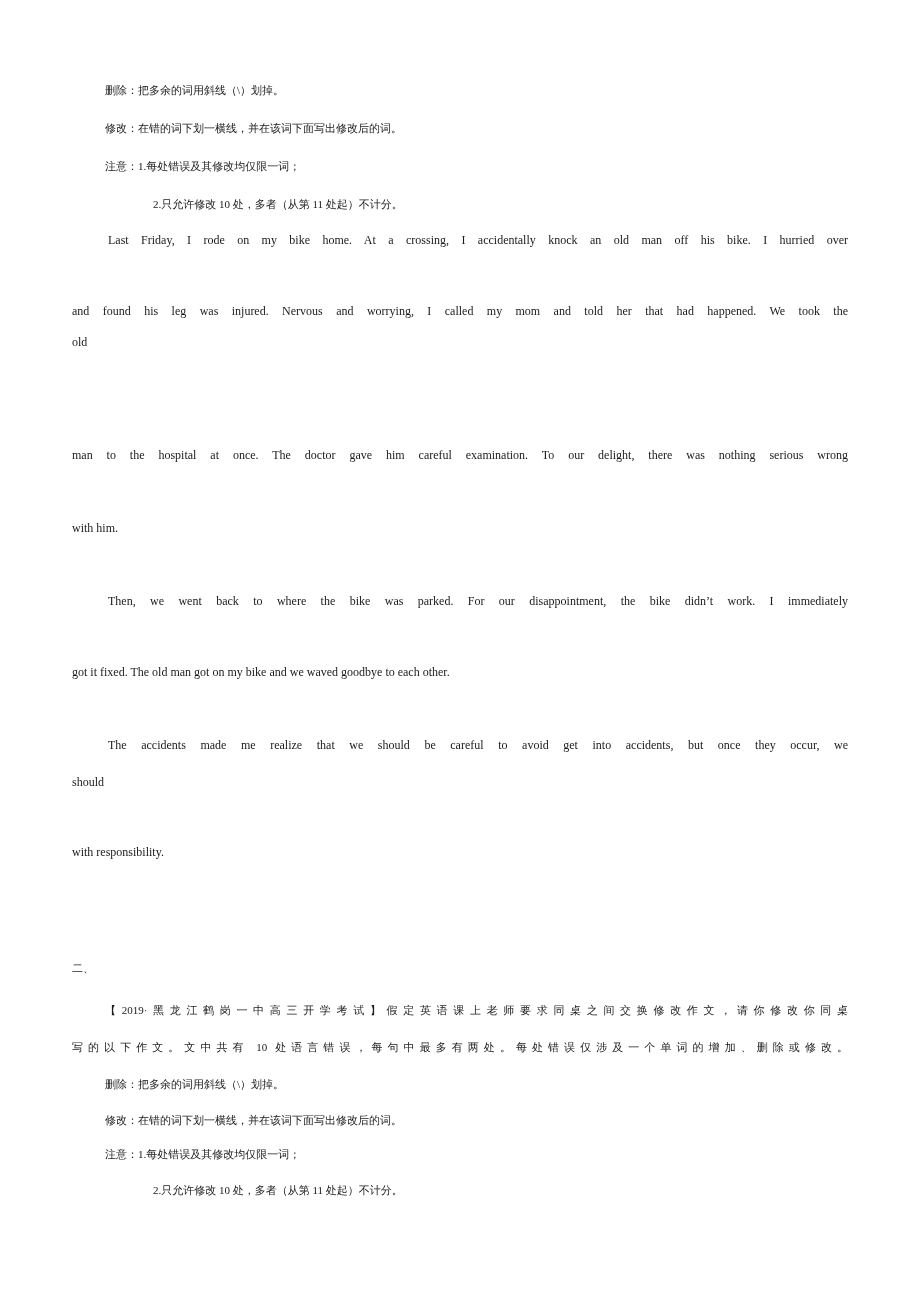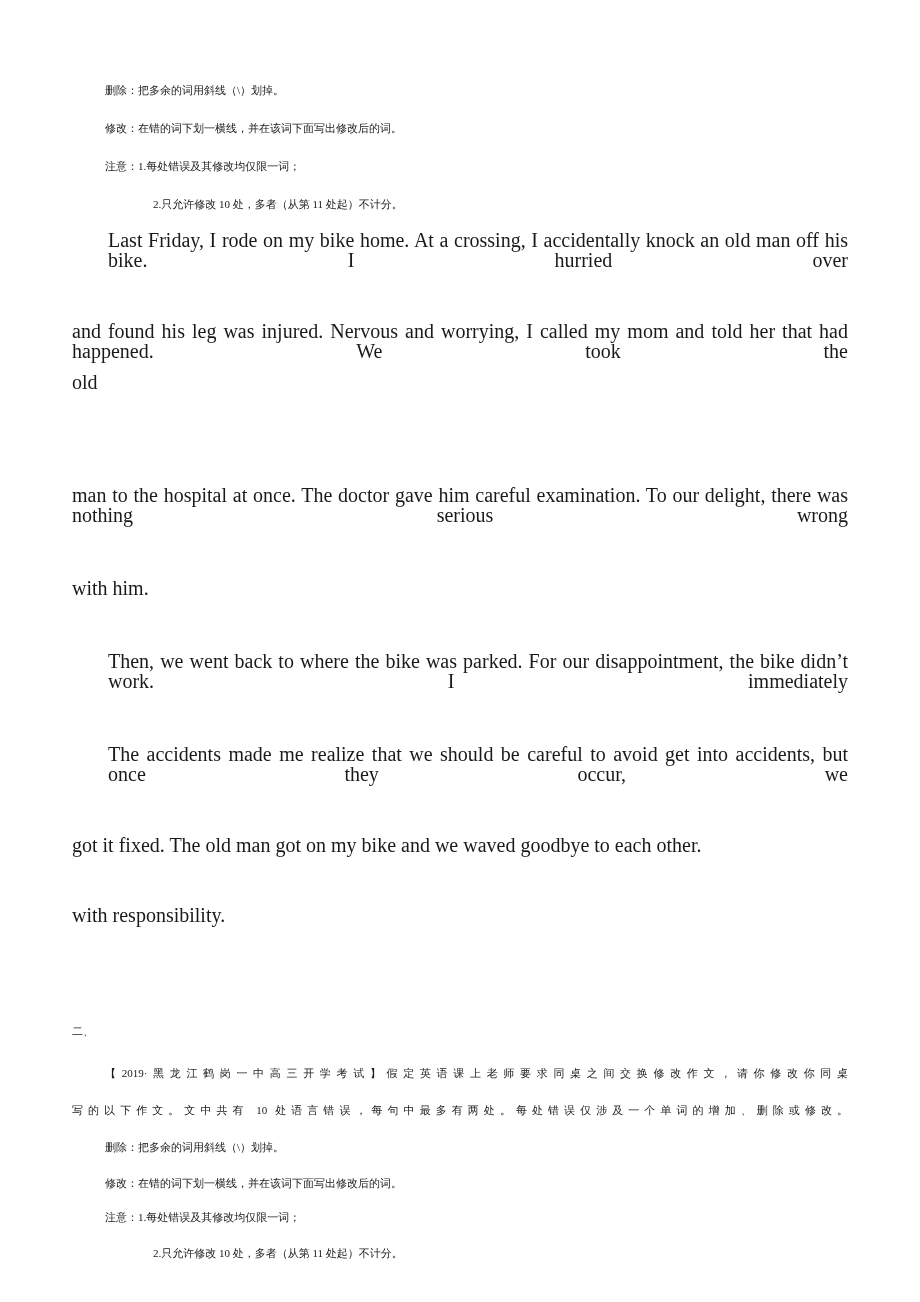"Last Friday, I rode on" .en { font-size: 20px -> 12px }
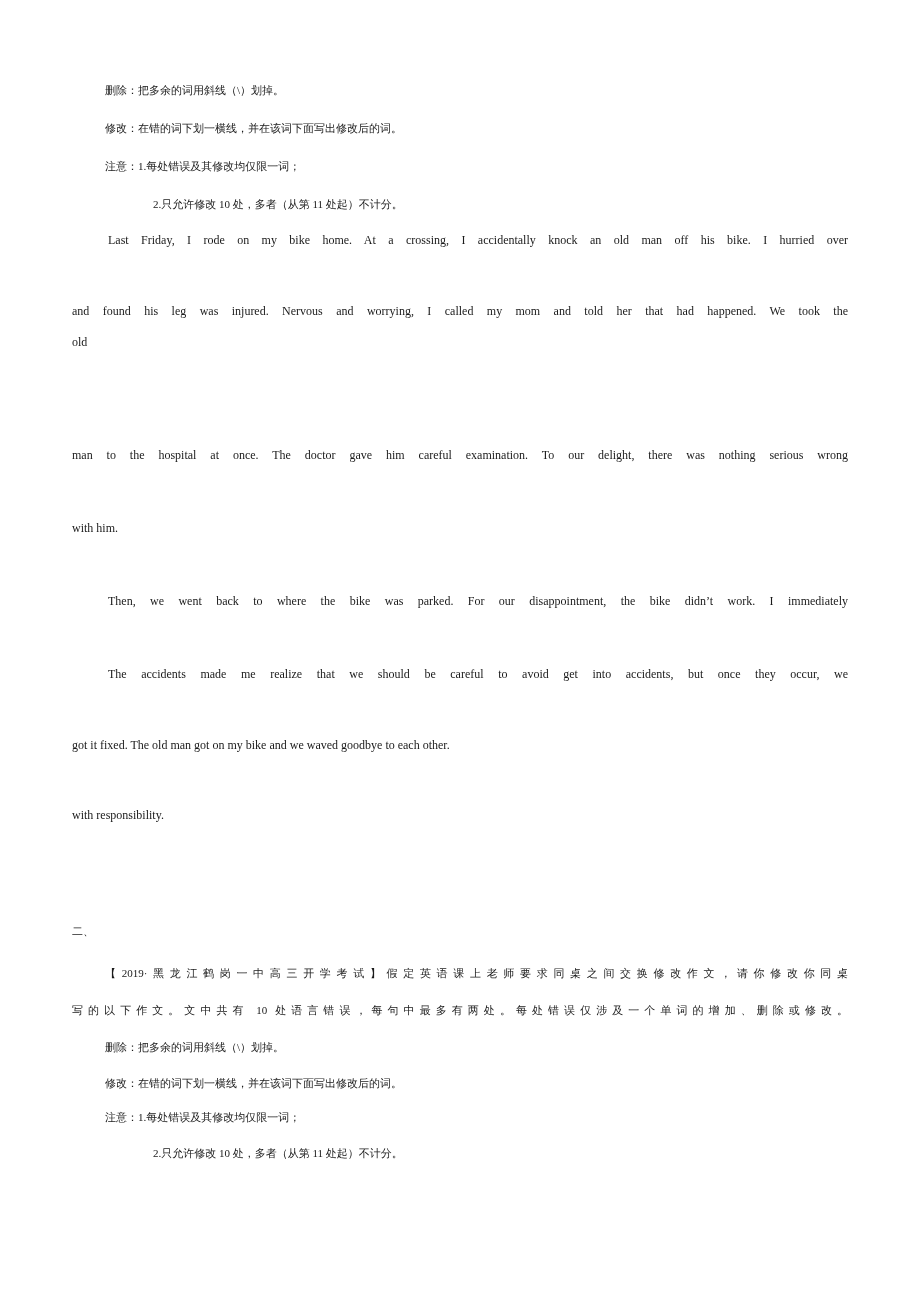"The accidents made me realize" div.line { order: before "got it fixed. The old" -> after "got it fixed. The old" }
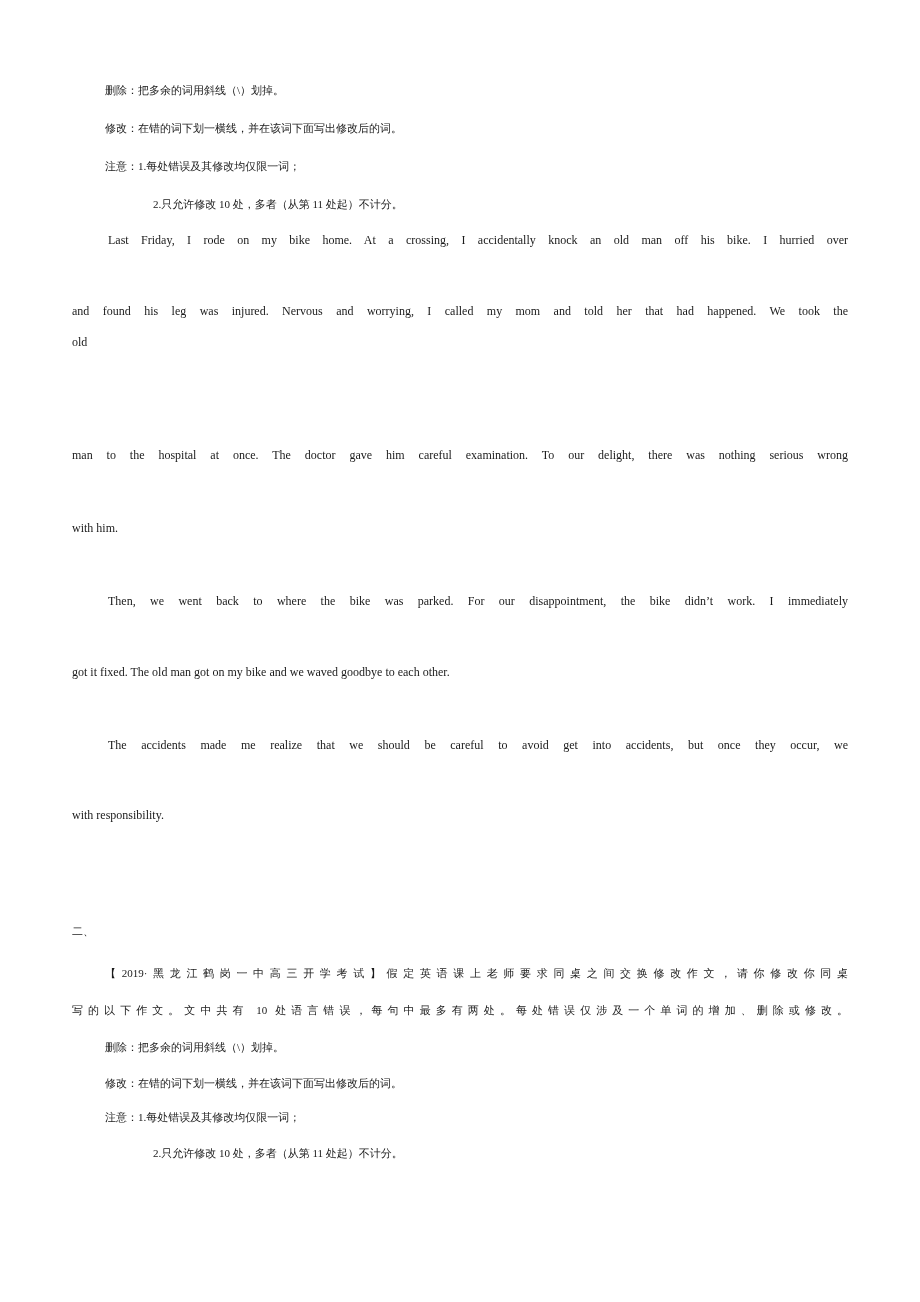"should" div.line { html: none -> <div>should</div> }
